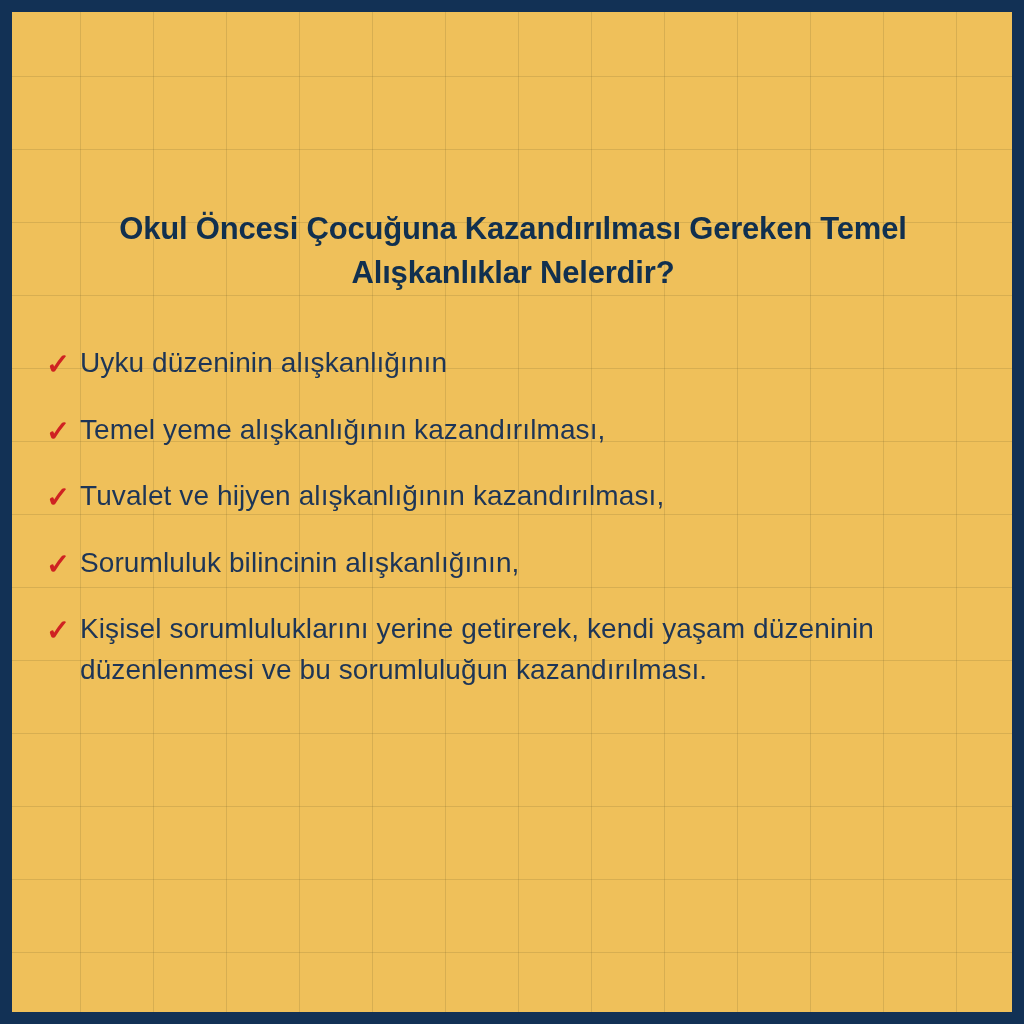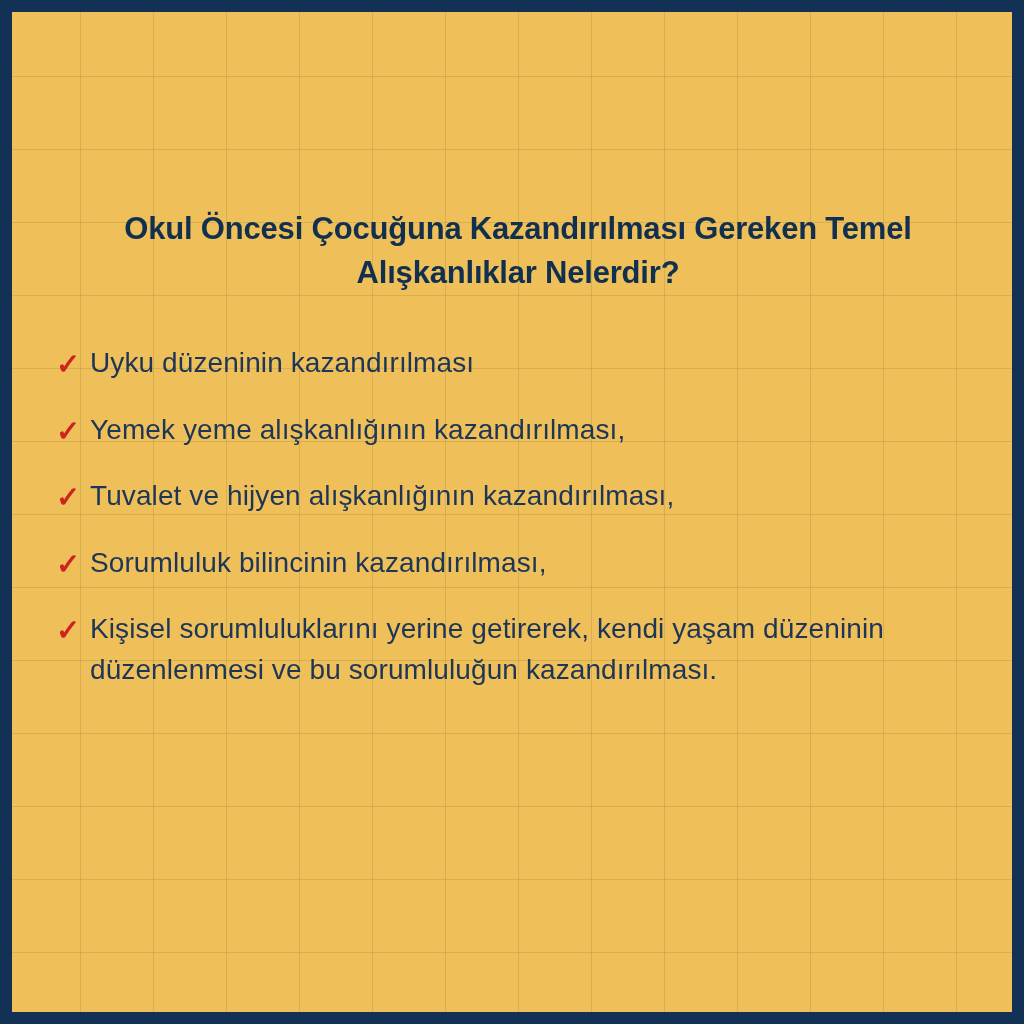"Okul Öncesi Çocuğuna Kazandırılması" .content { left: 12px -> 2px }
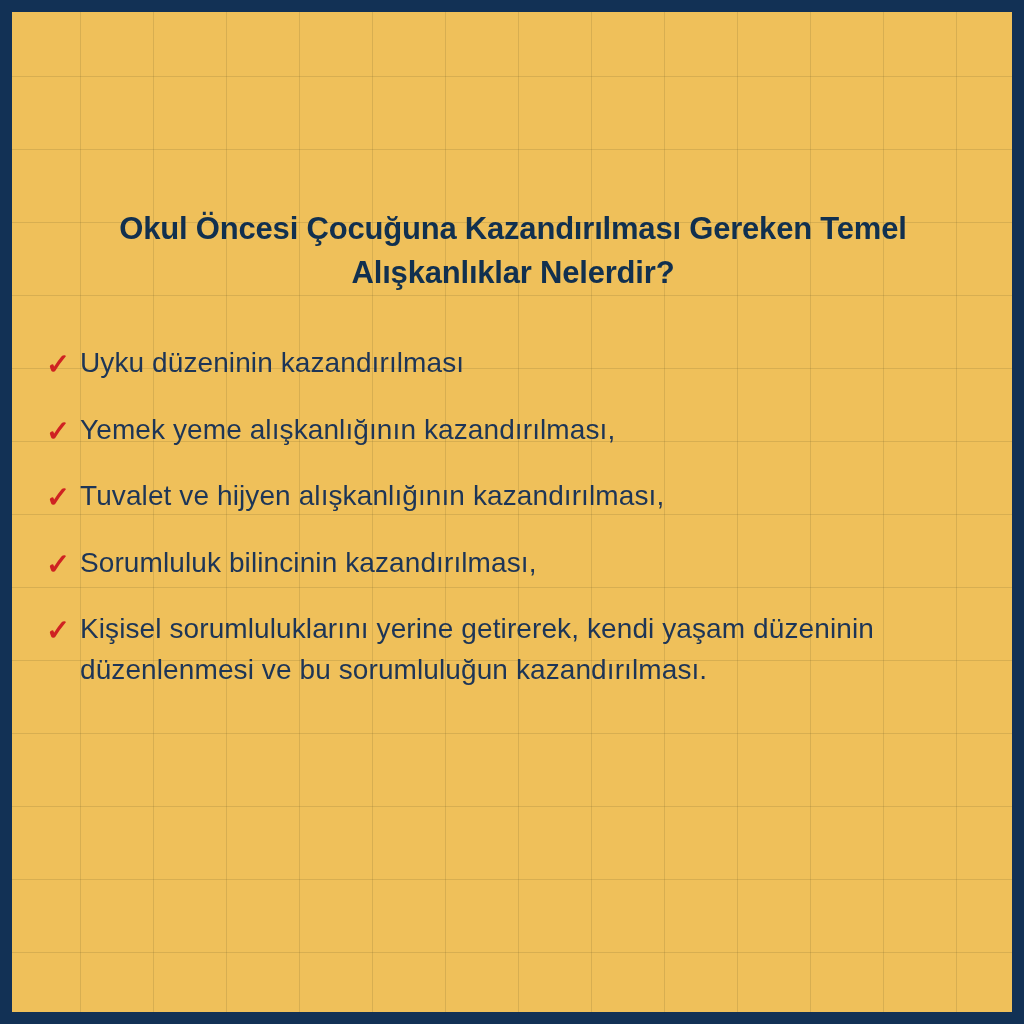"Uyku düzeninin kazandırılması" span.item-text { text: kazandırılması -> alışkanlığının }
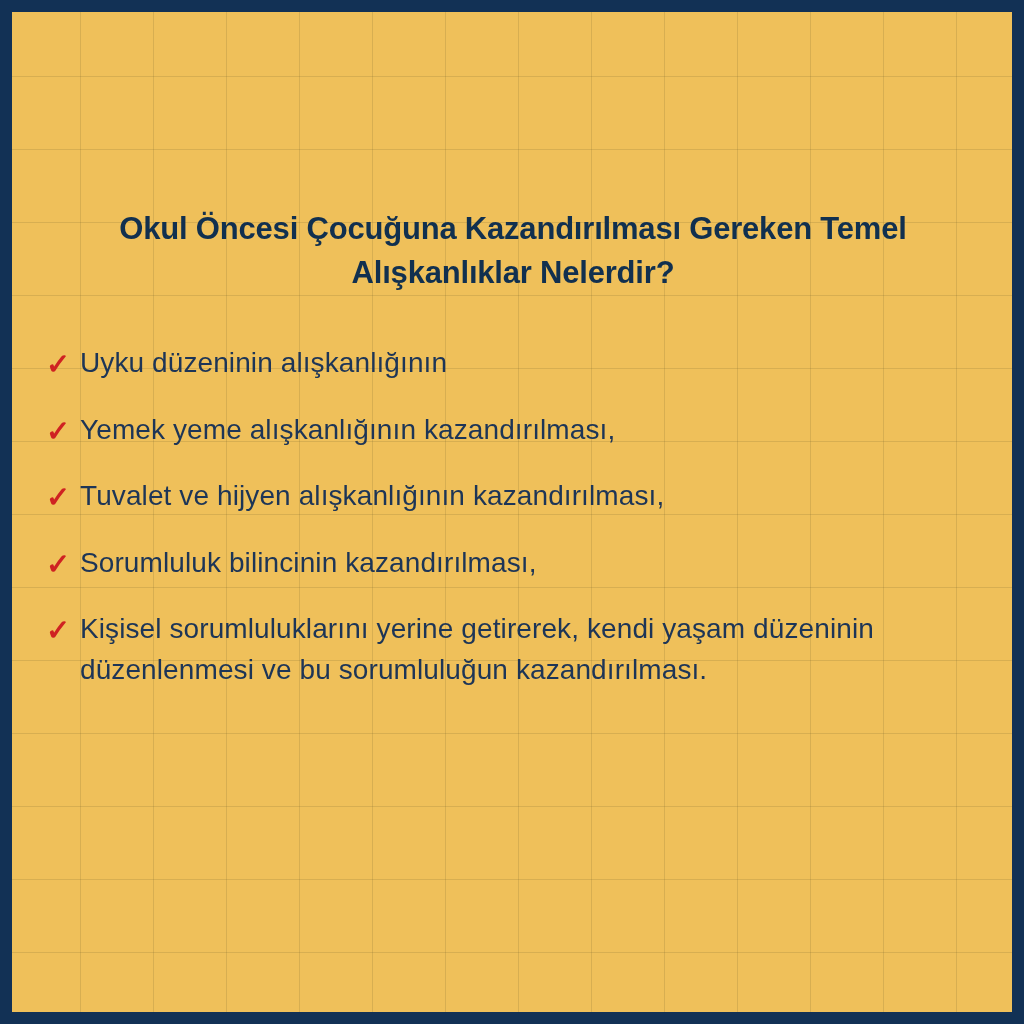"Yemek yeme alışkanlığının" span.item-text { text: Yemek -> Temel }
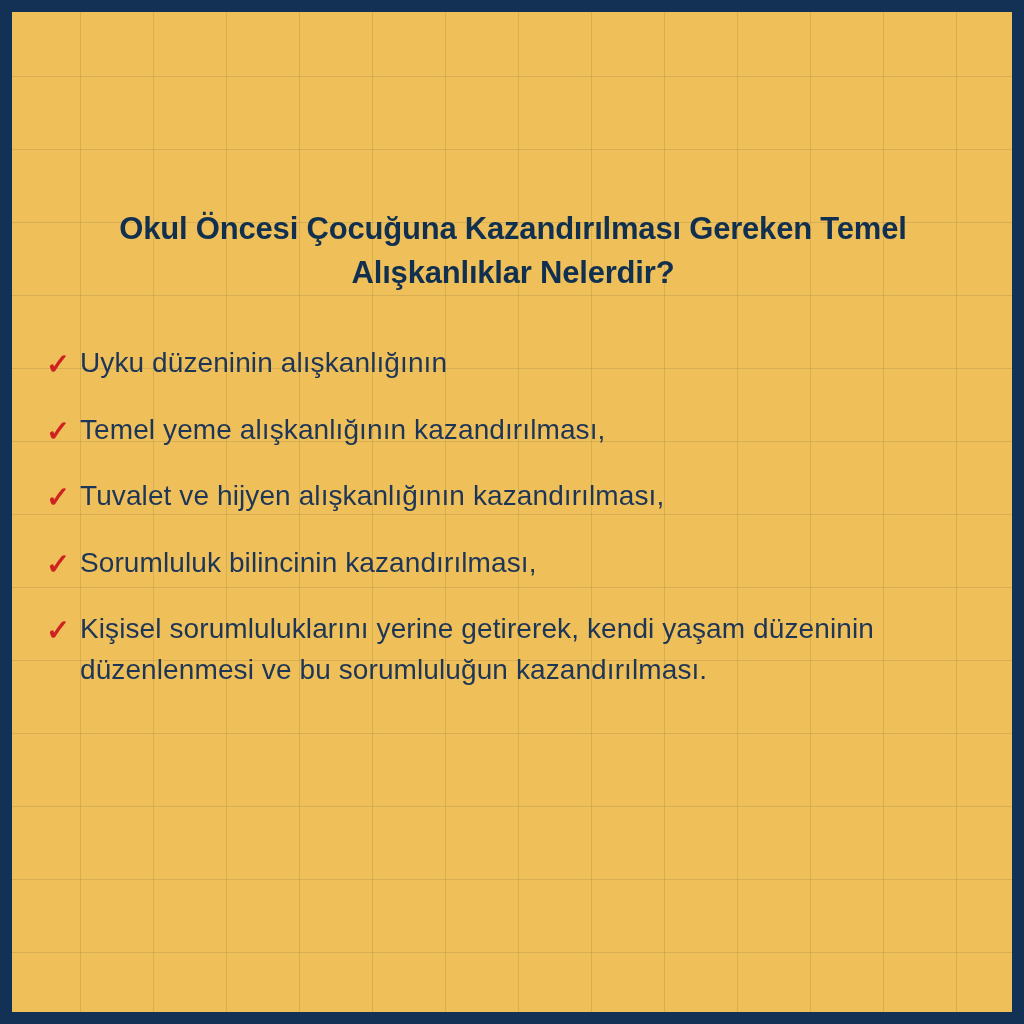"Sorumluluk bilincinin kazandırılması," span.item-text { text: kazandırılması -> alışkanlığının }
